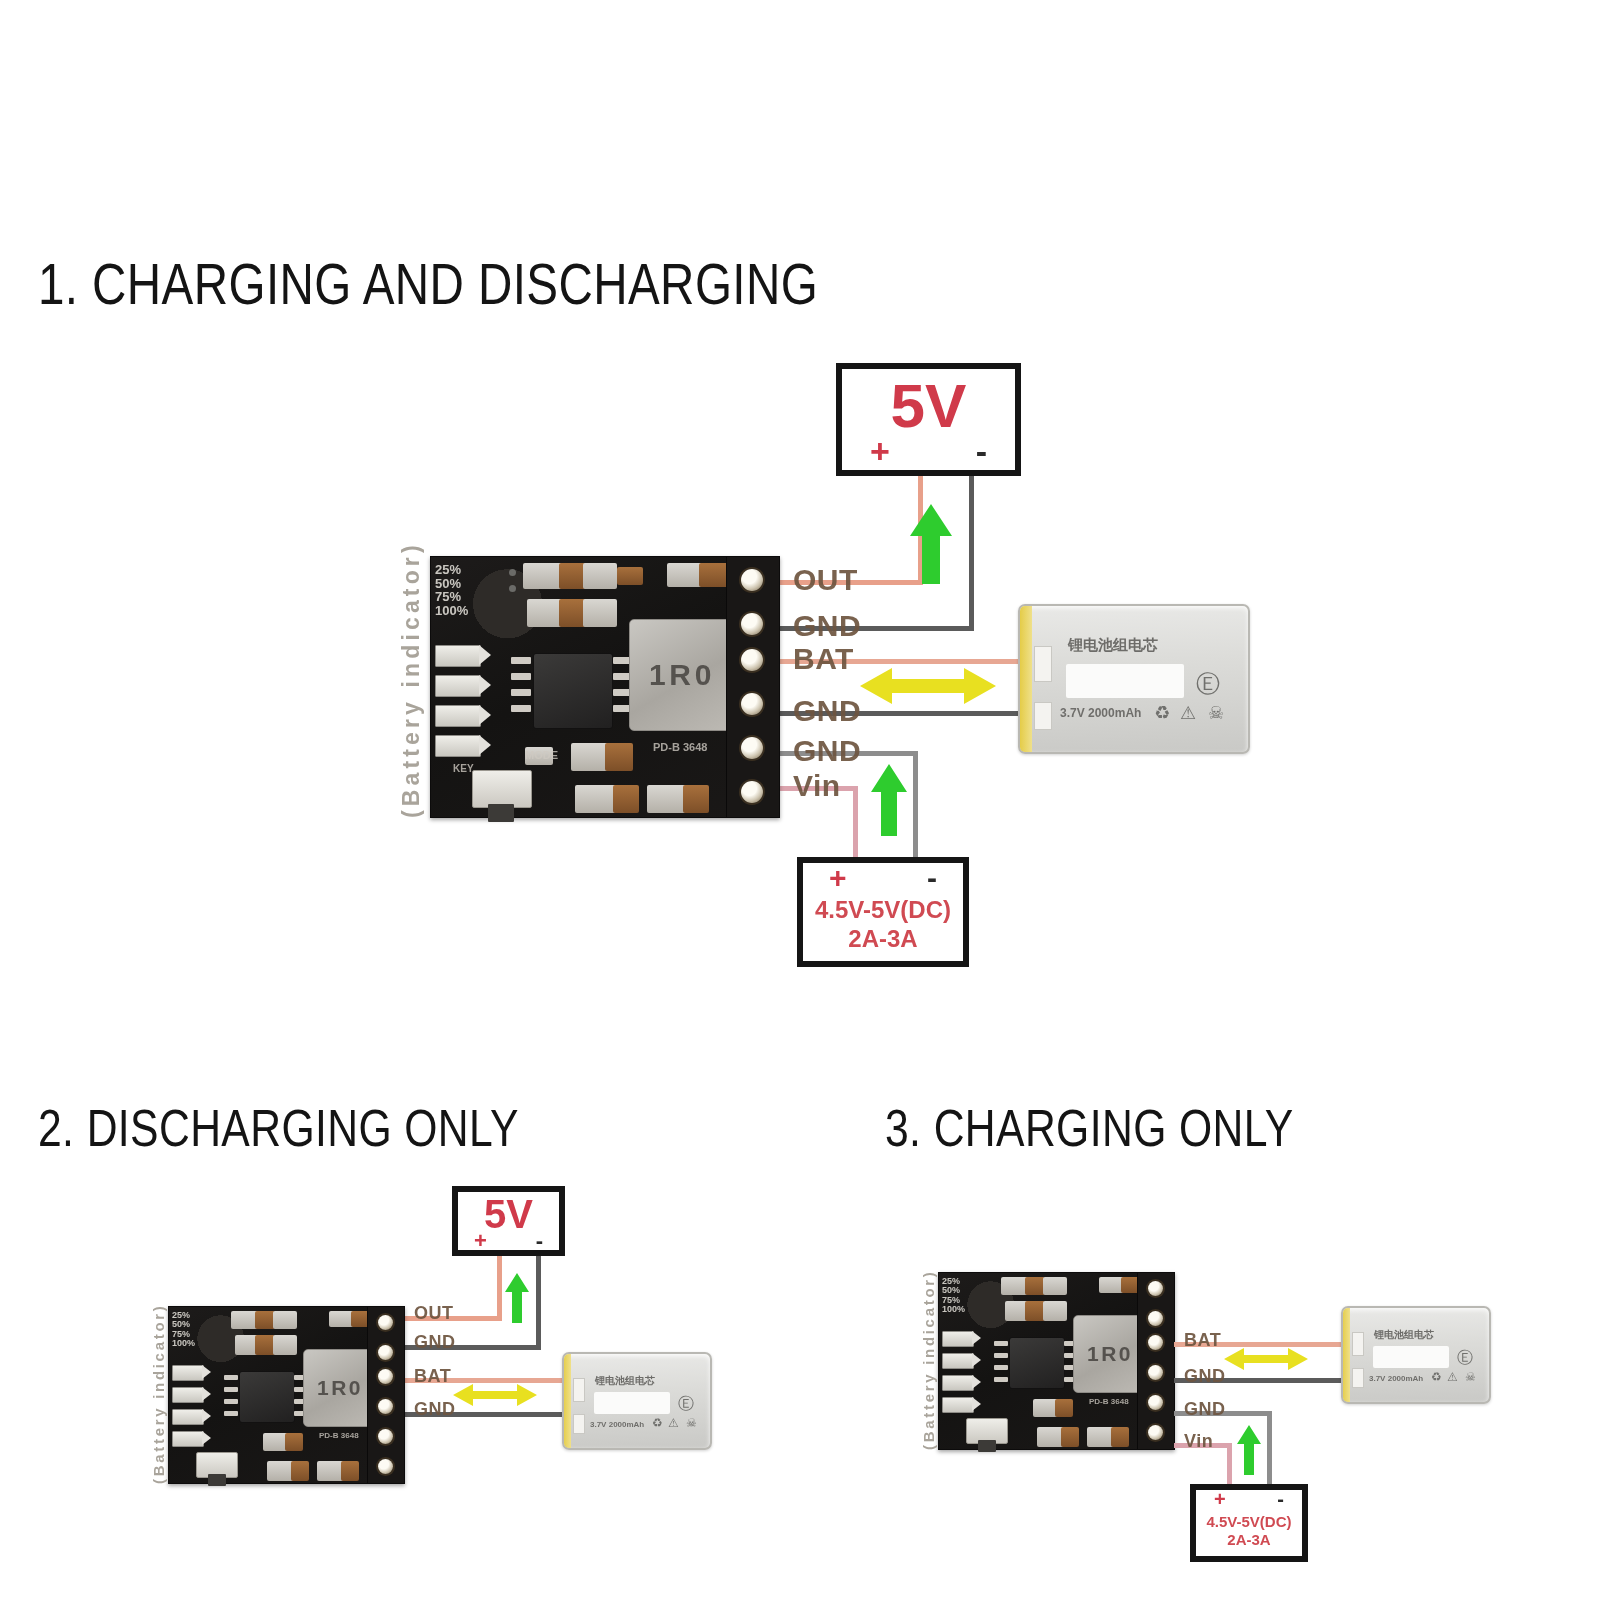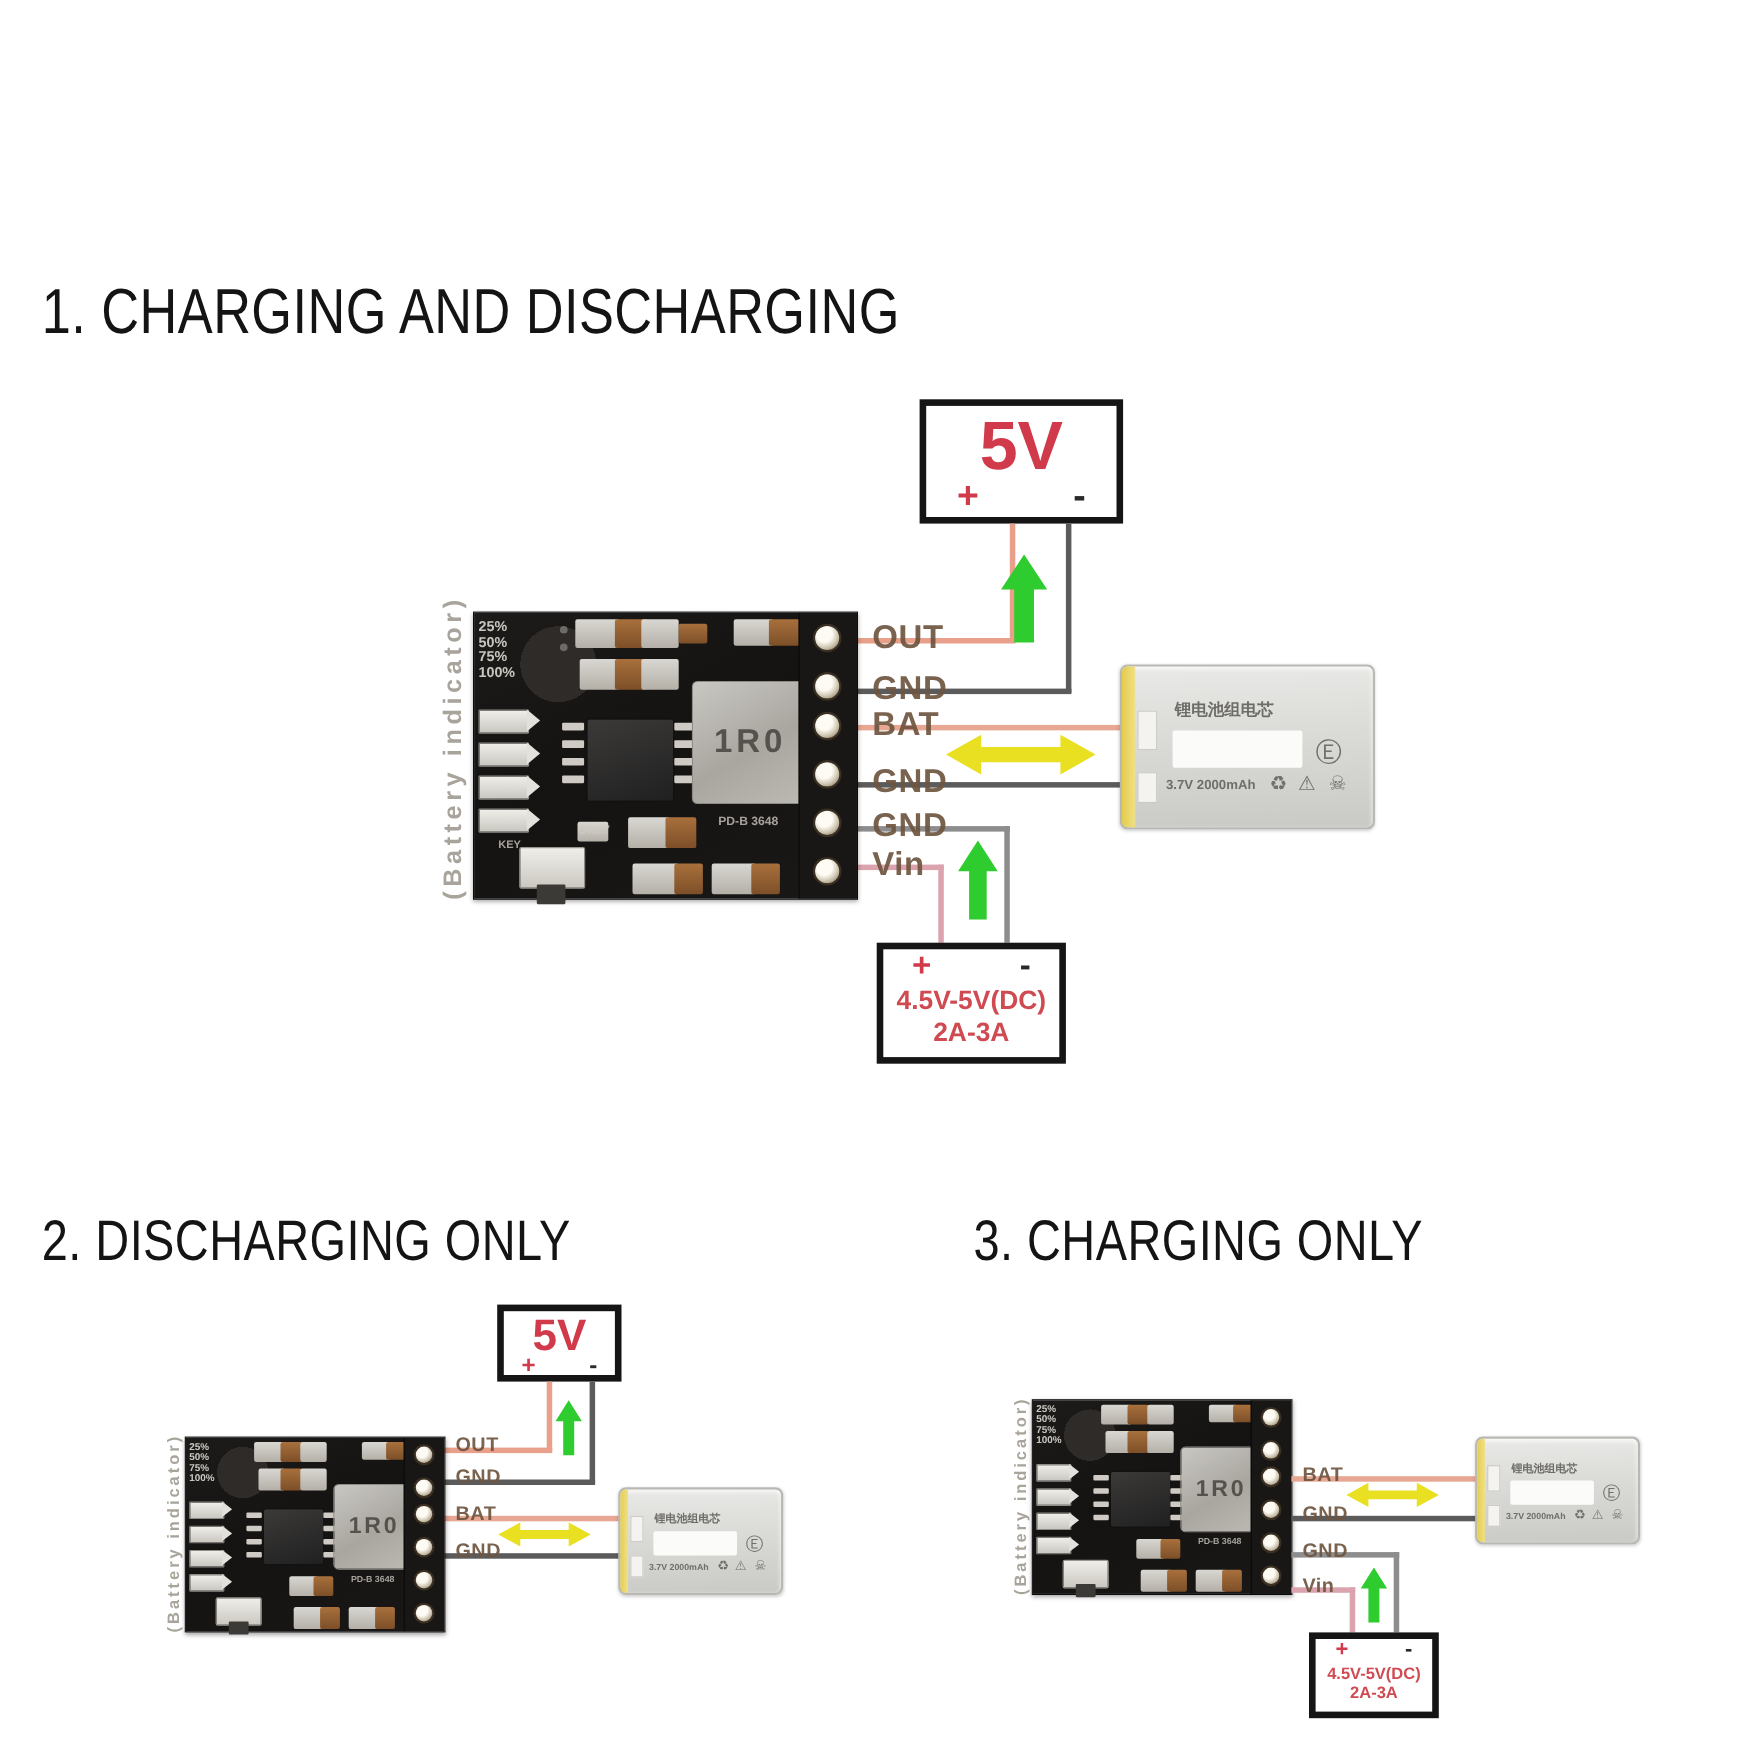"ONLY" div.silk { text: ONLY -> MODE }
